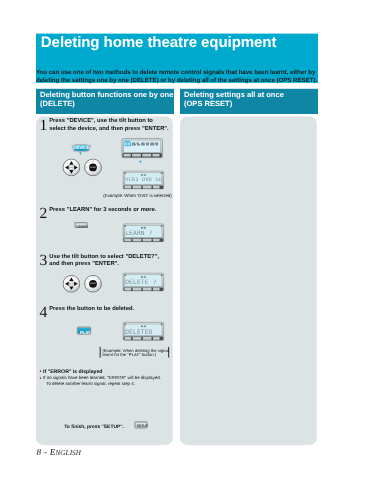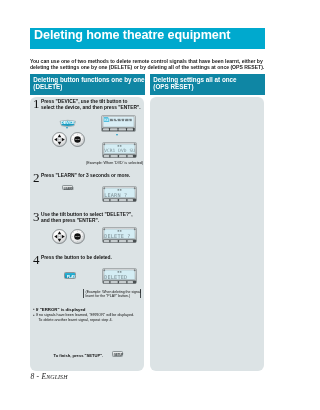"Deleting home theatre equipment" .title-bar { height: 21px -> 41px }
